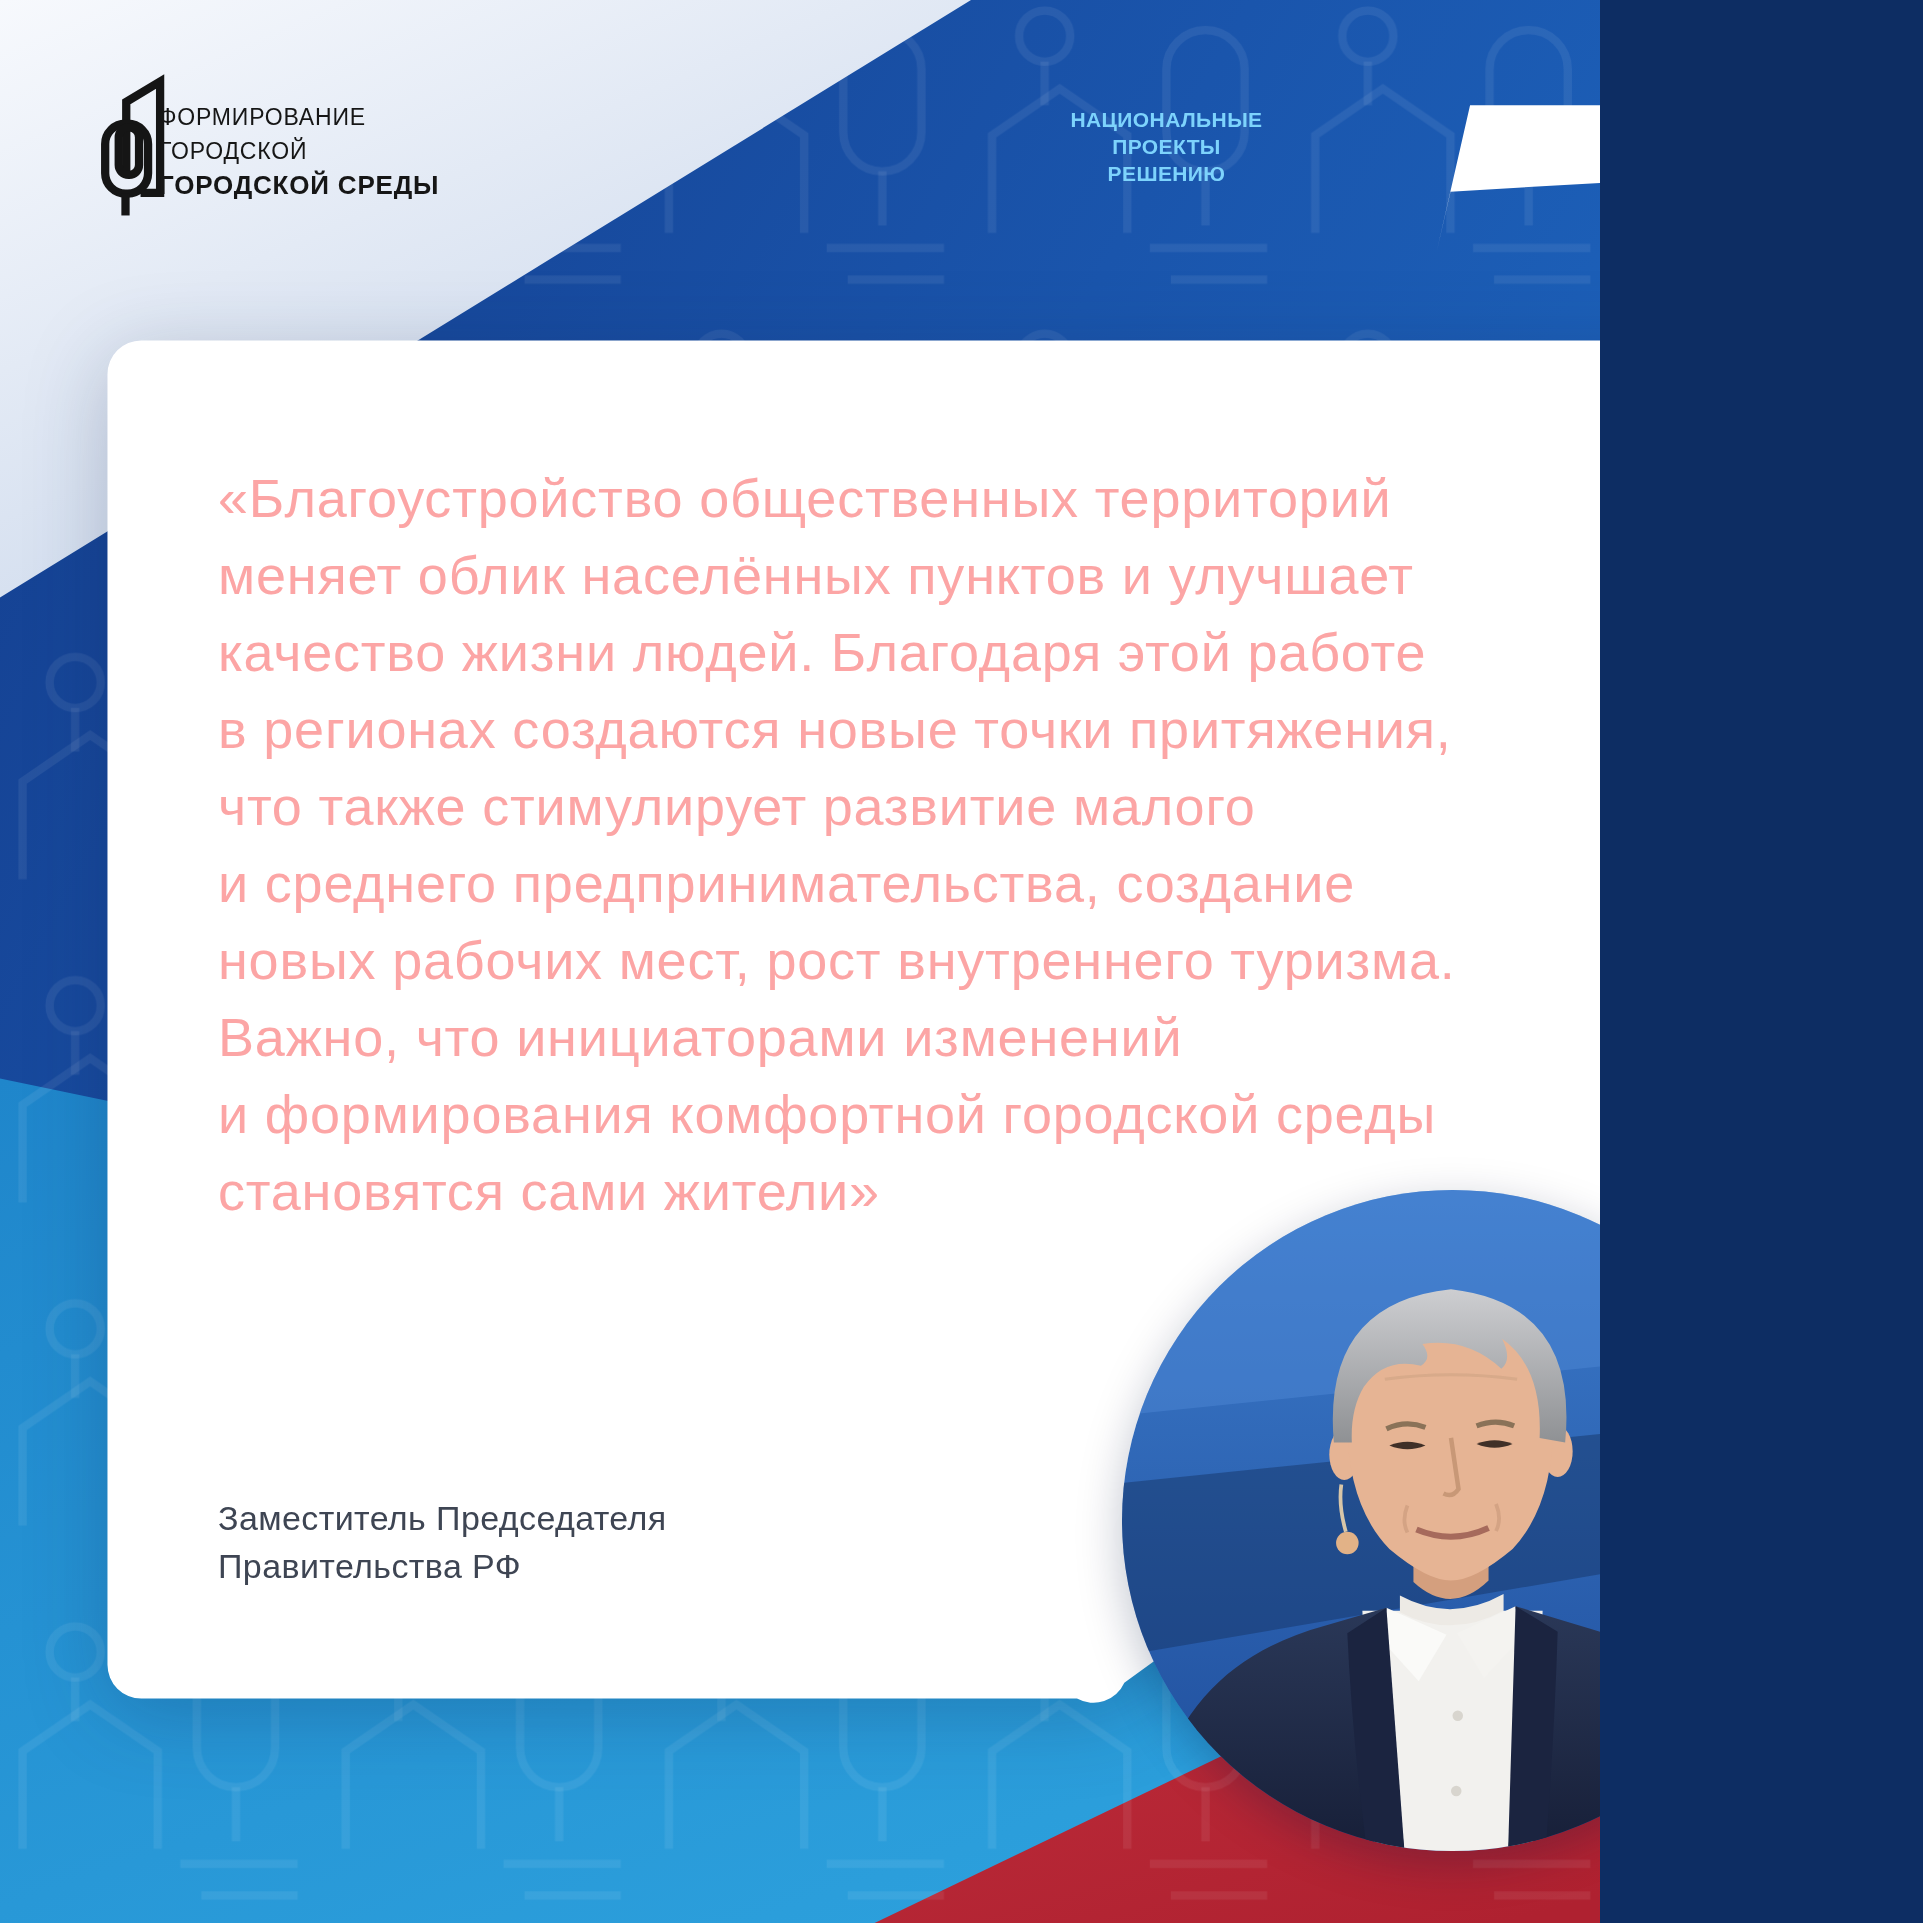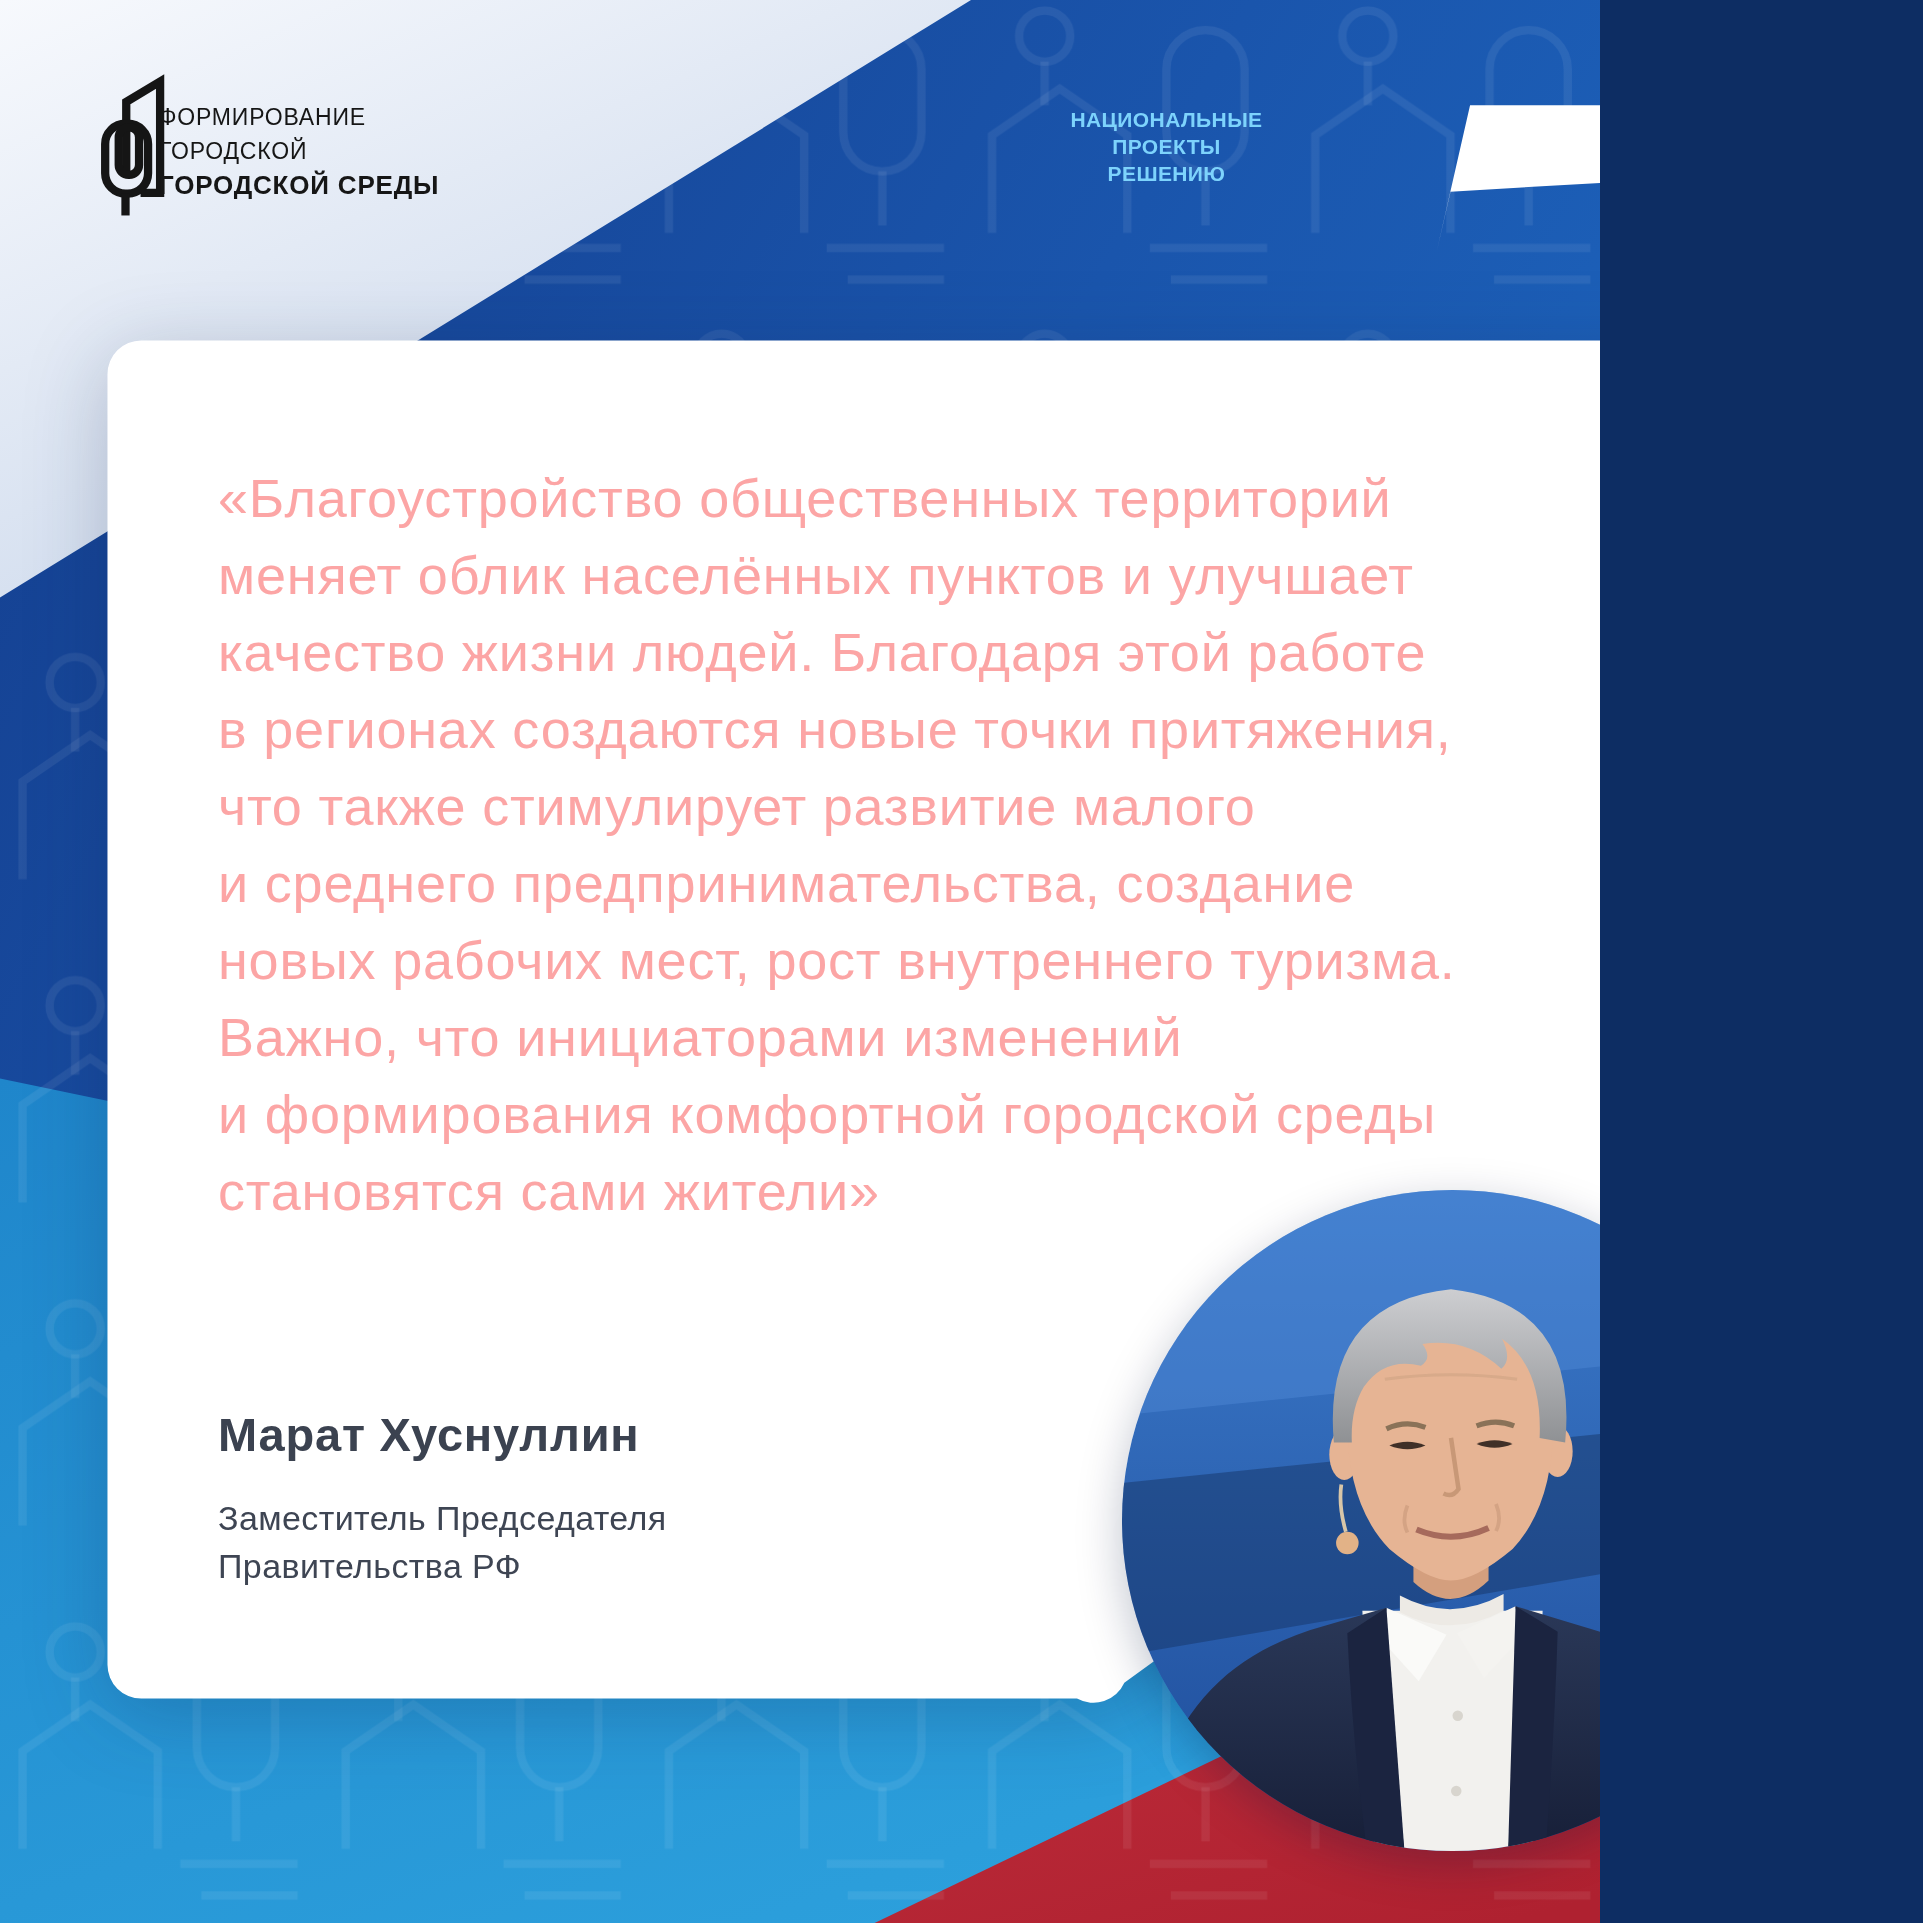"Марат Хуснуллин" div.person-name { html: <div>Марат Хуснуллин</div> -> none }
